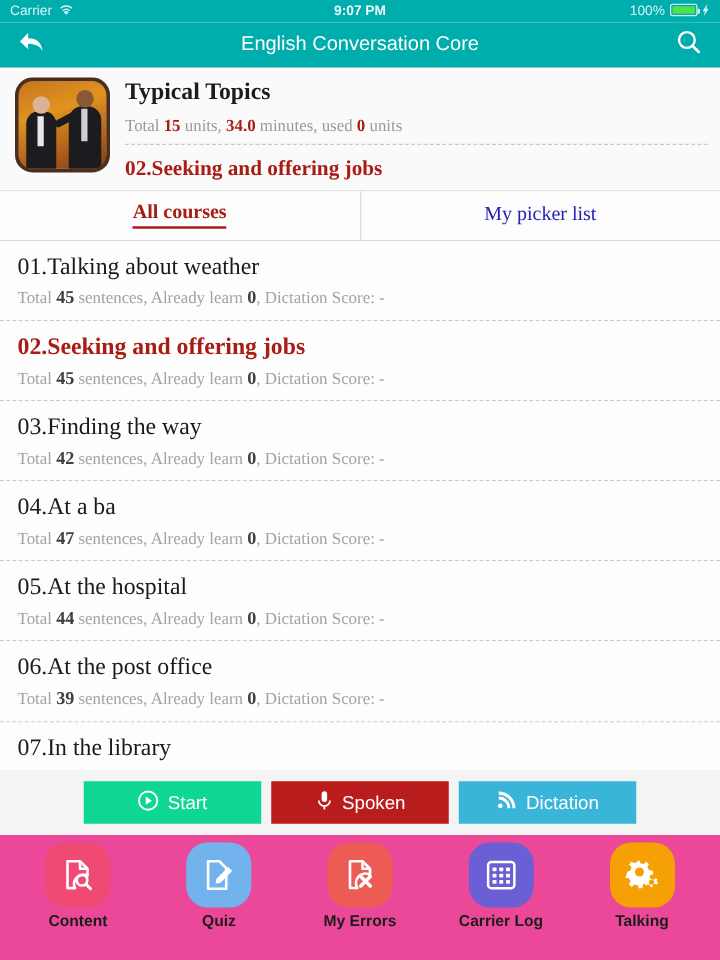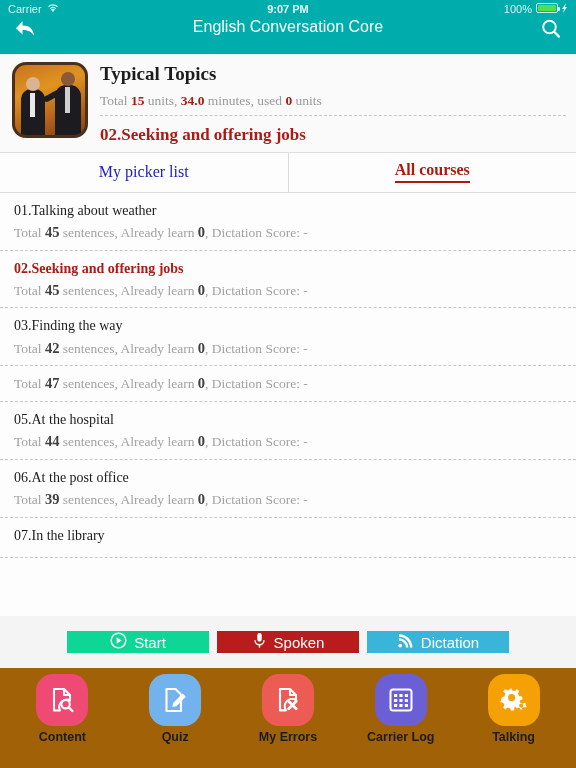"English Conversation Core" .navbar { align-items: flex-start -> center }
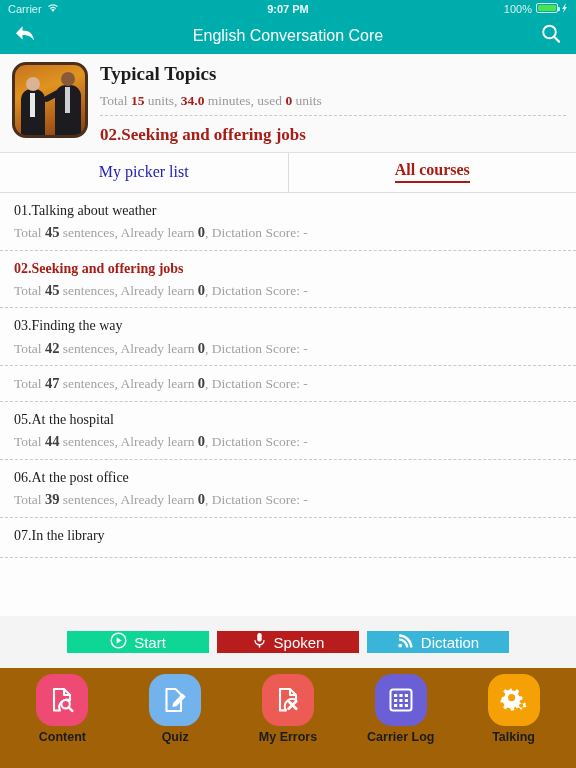"My picker list" div.tab { order: before "All courses" -> after "All courses" }
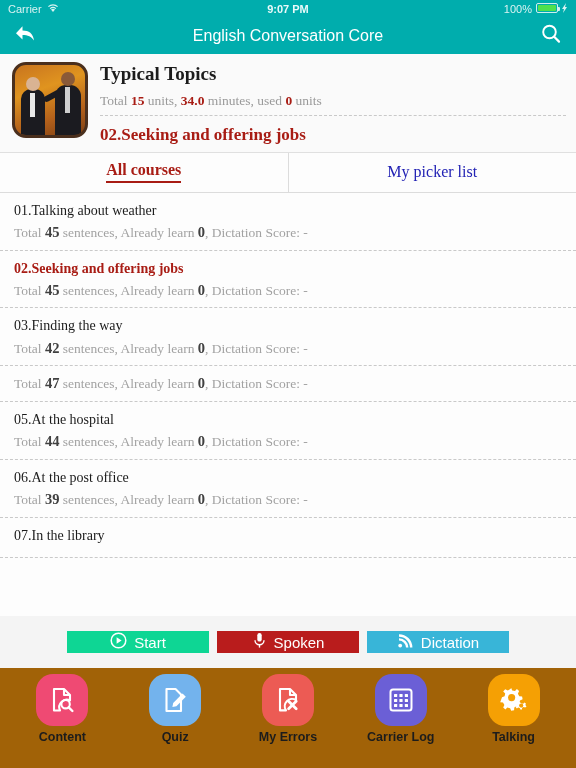"01.Talking about weather" .row-title { font-size: 14px -> 19px }
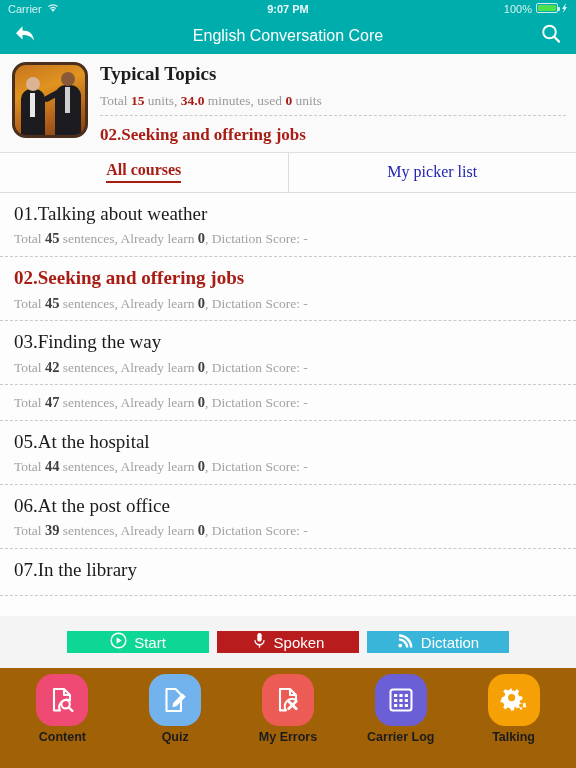"04.At a ba" div.row-title { html: none -> <div>04.At a ba</div> }
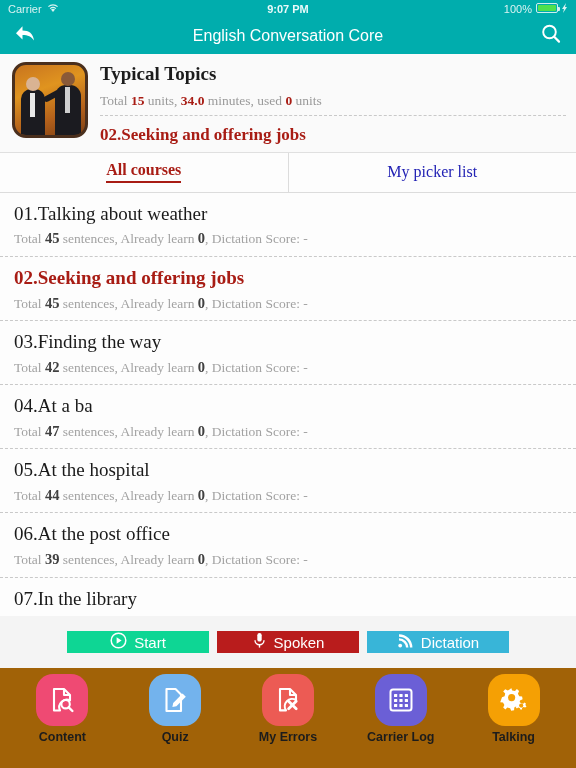"Start" .action-btn { height: 22px -> 34px }
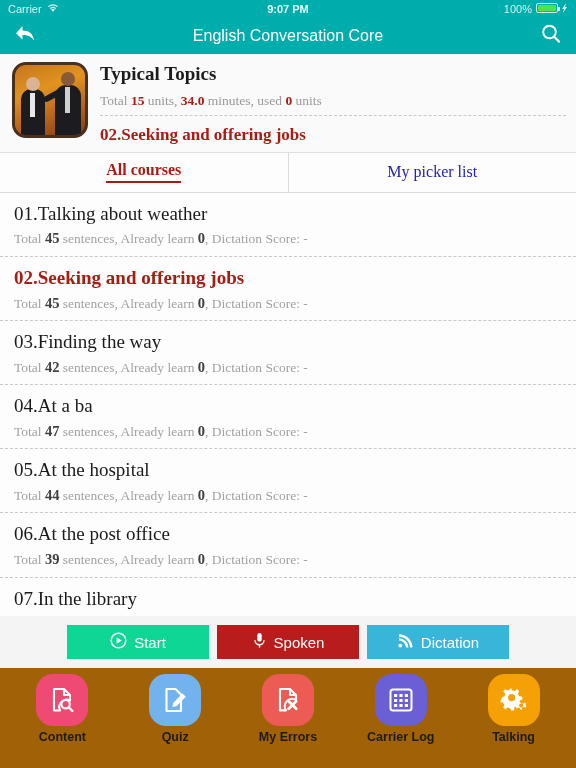"Content" .tabbar { background: #a16207 -> #ec4899 }
